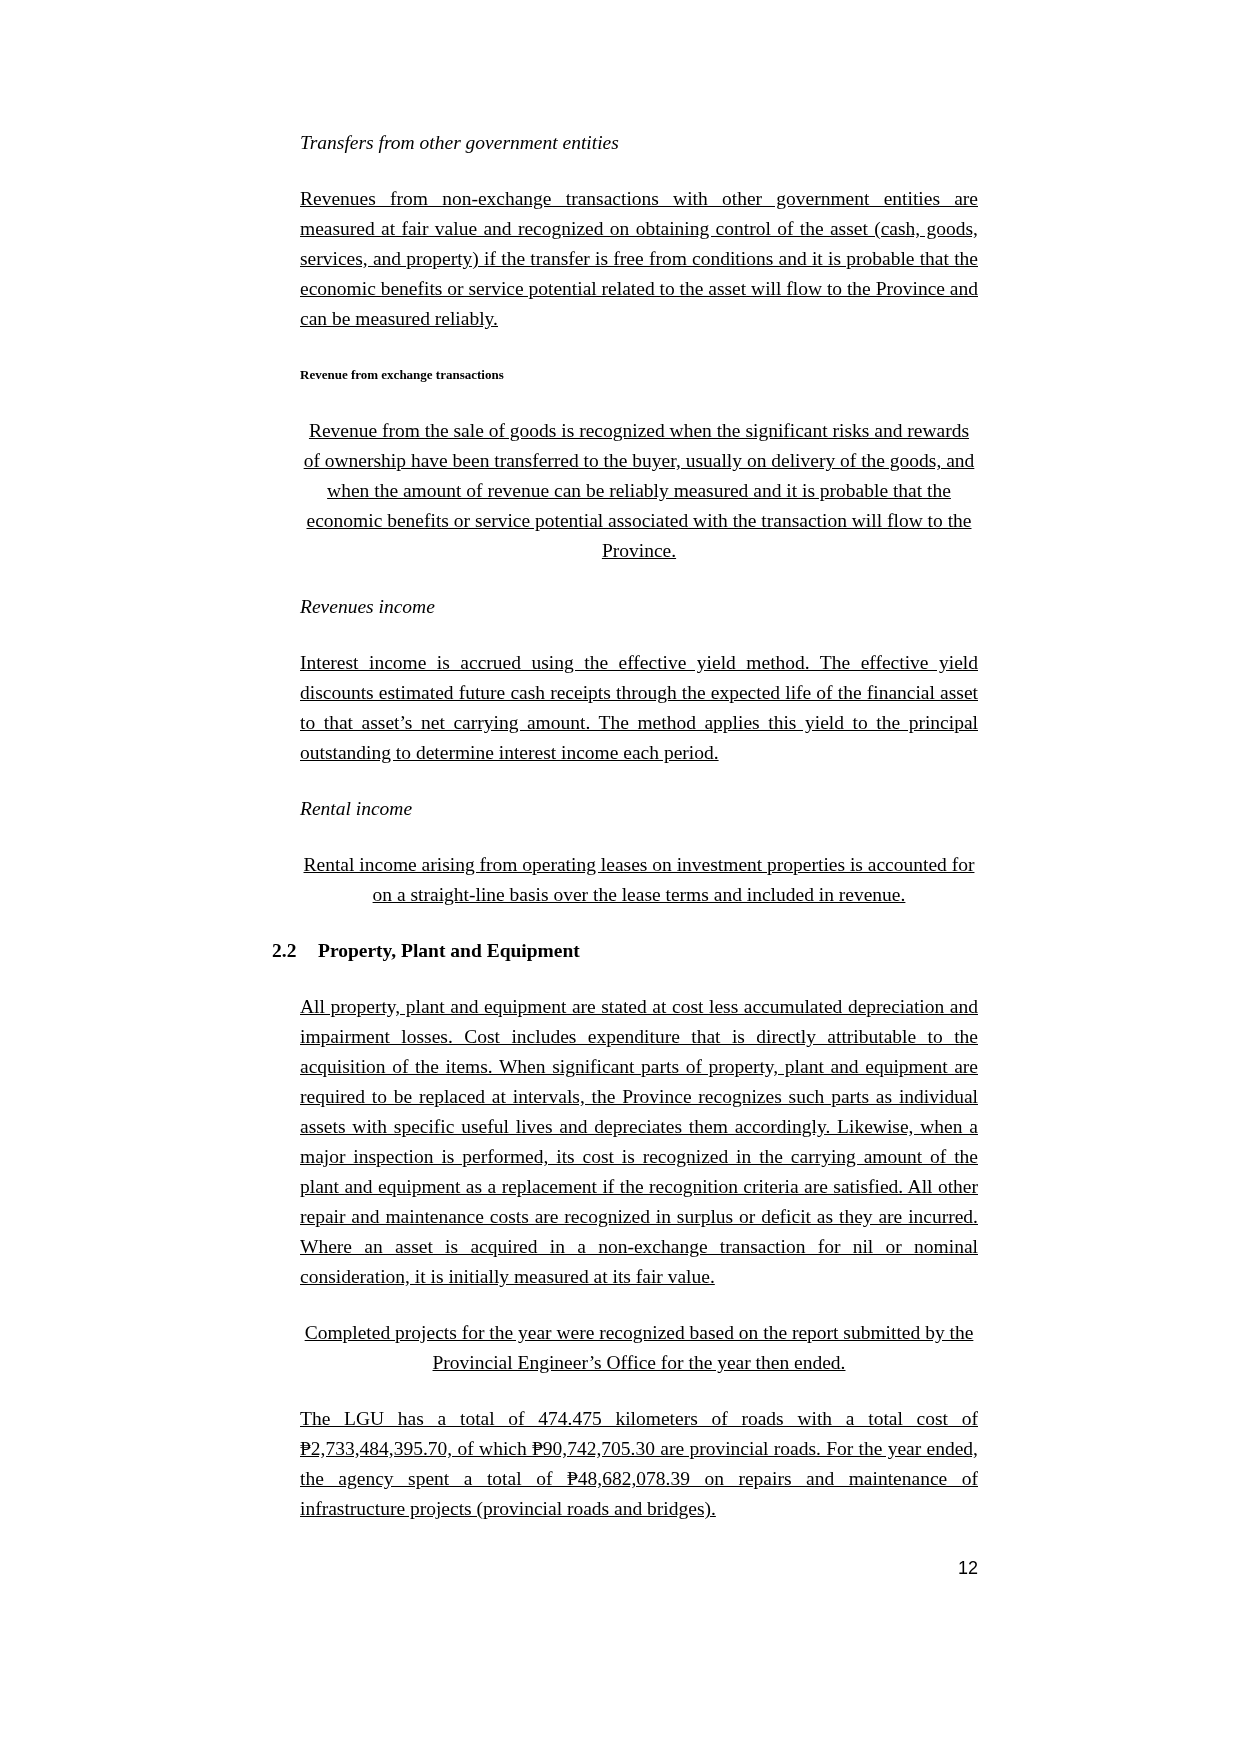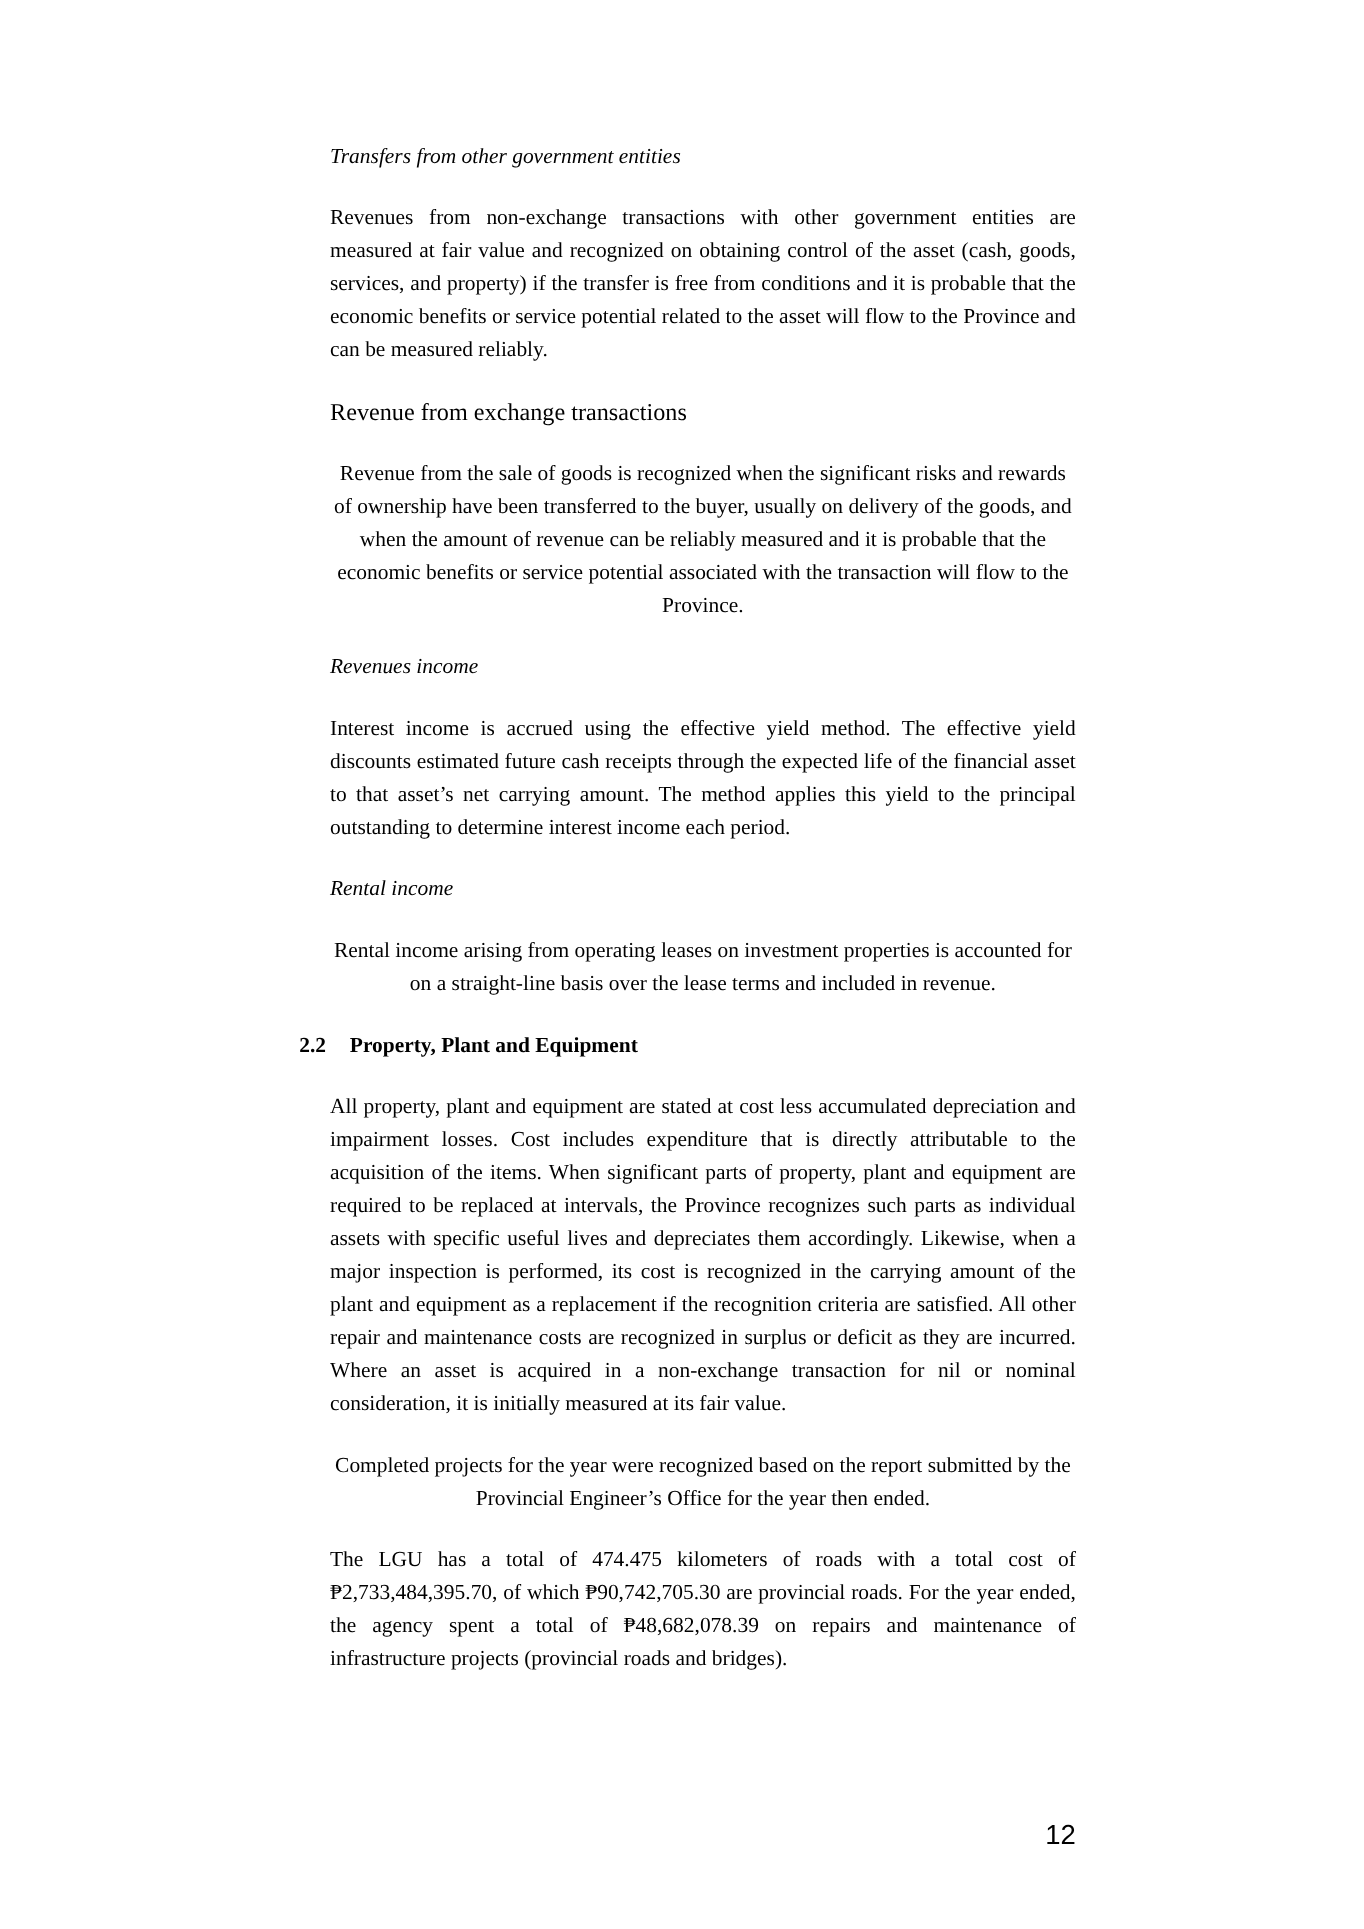"Revenues from non-exchange transactions" p.body-text { text-decoration: none -> underline }
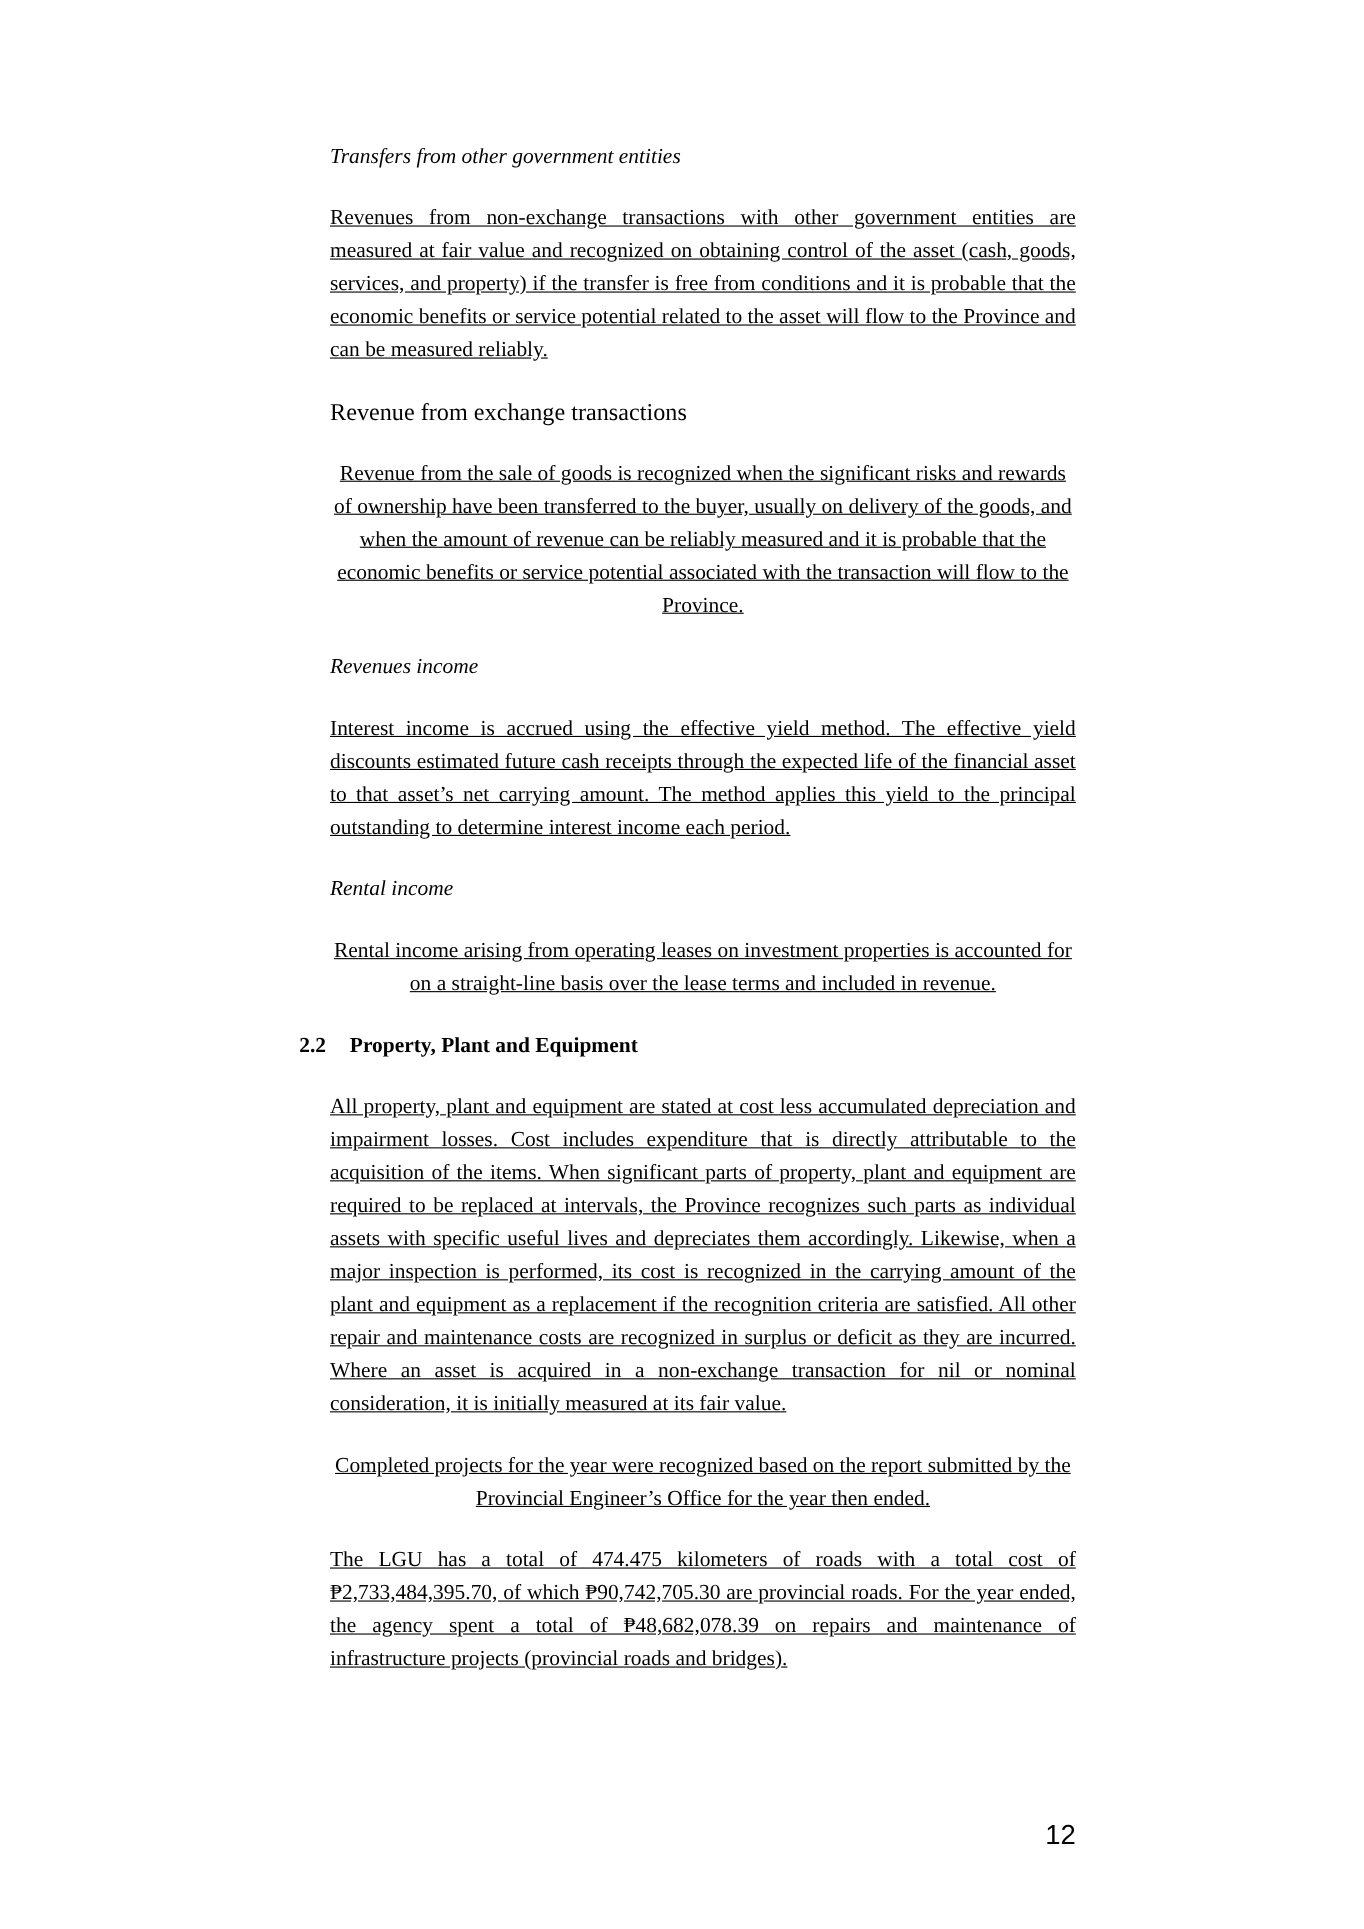"Revenue from exchange transactions" .subhead-bold { font-size: 22px -> 13px; font-weight: normal -> bold }
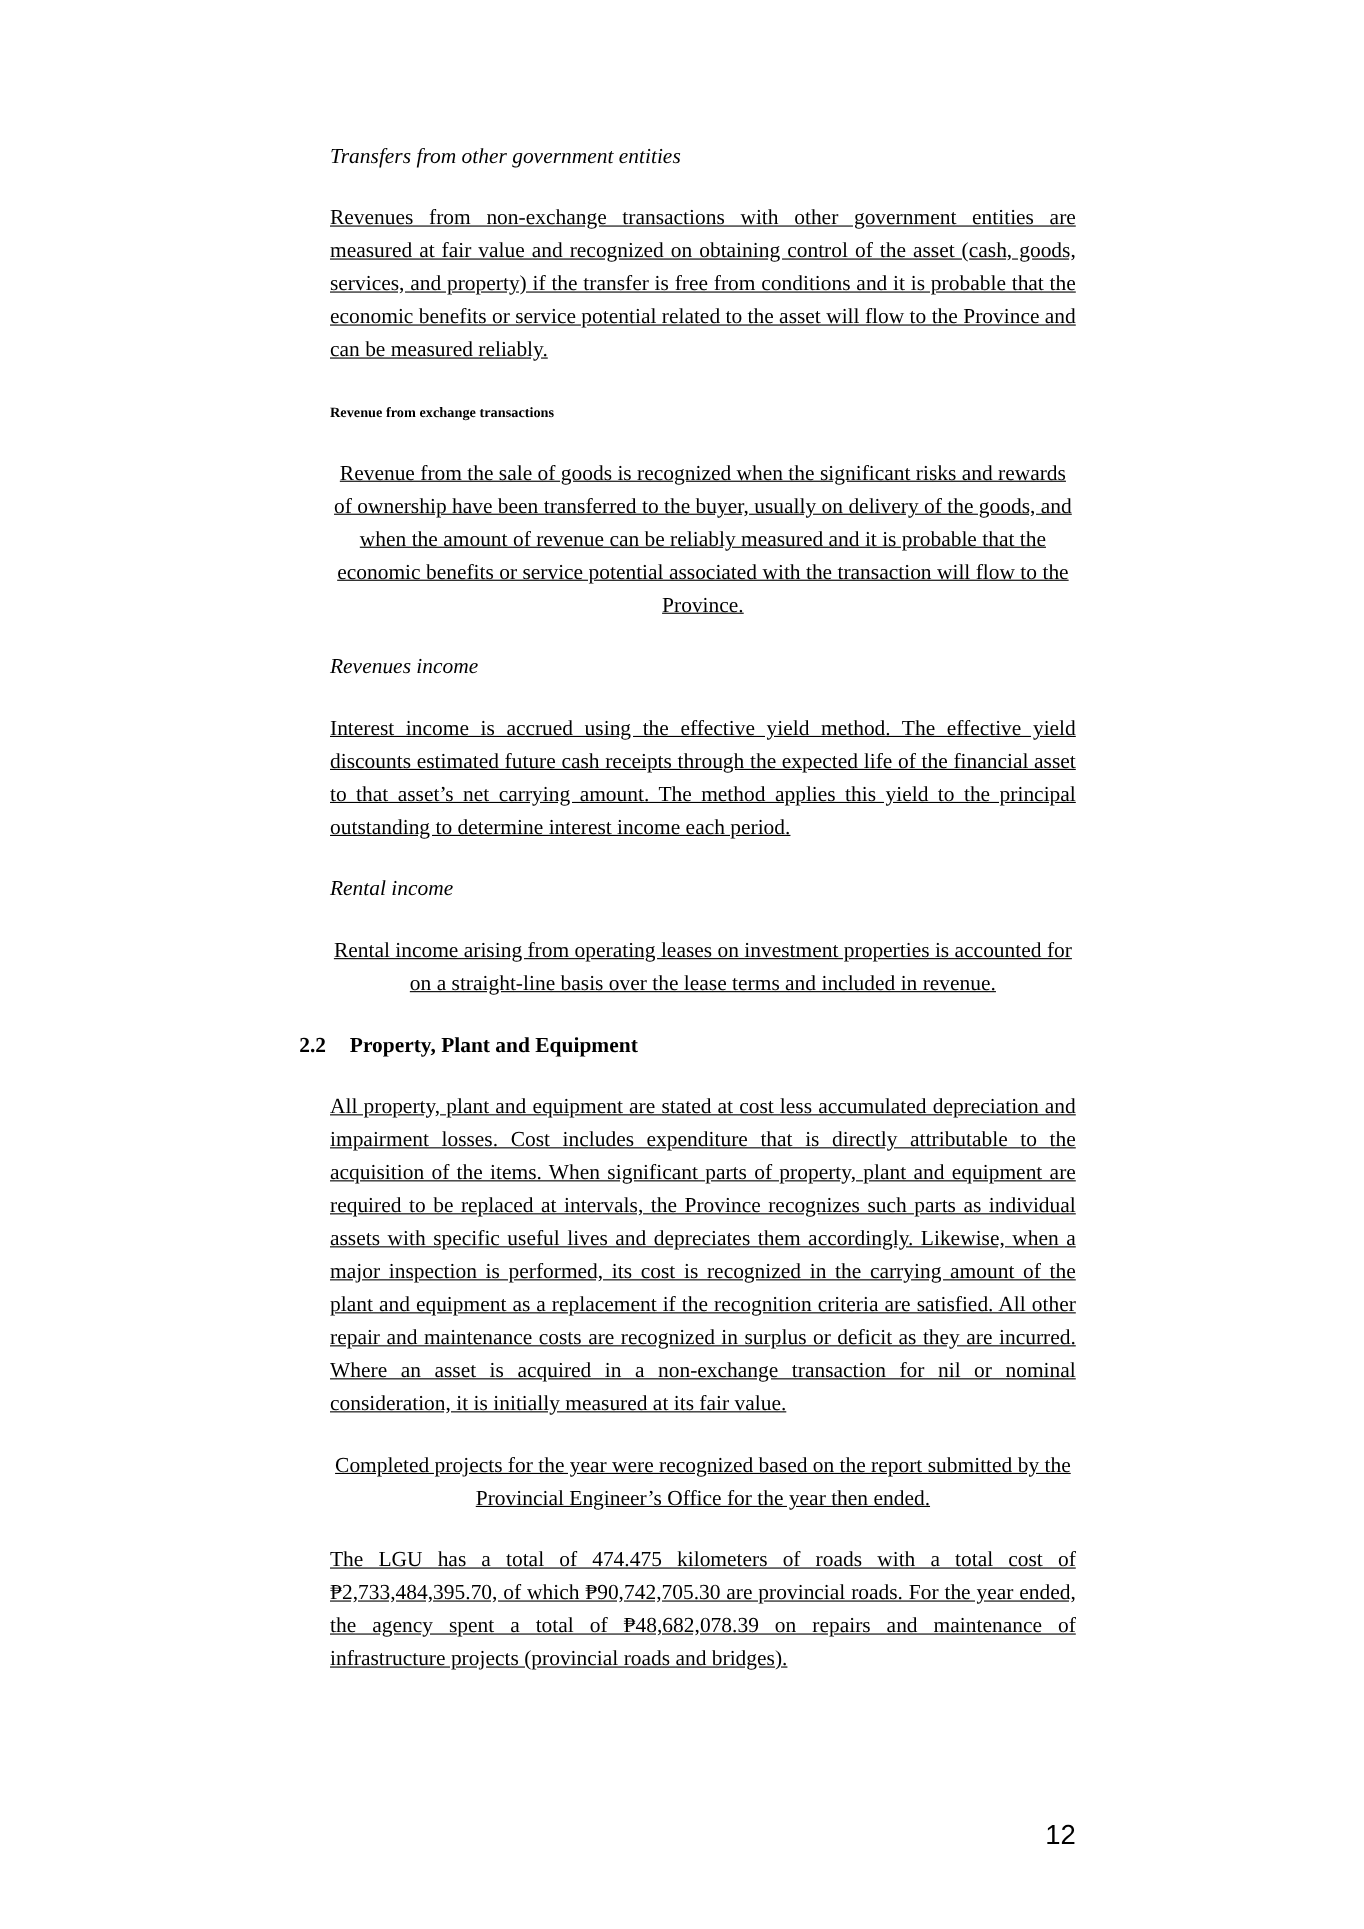"12" .page-number { font-size: 25px -> 18px; top: 1656px -> 1556px }
